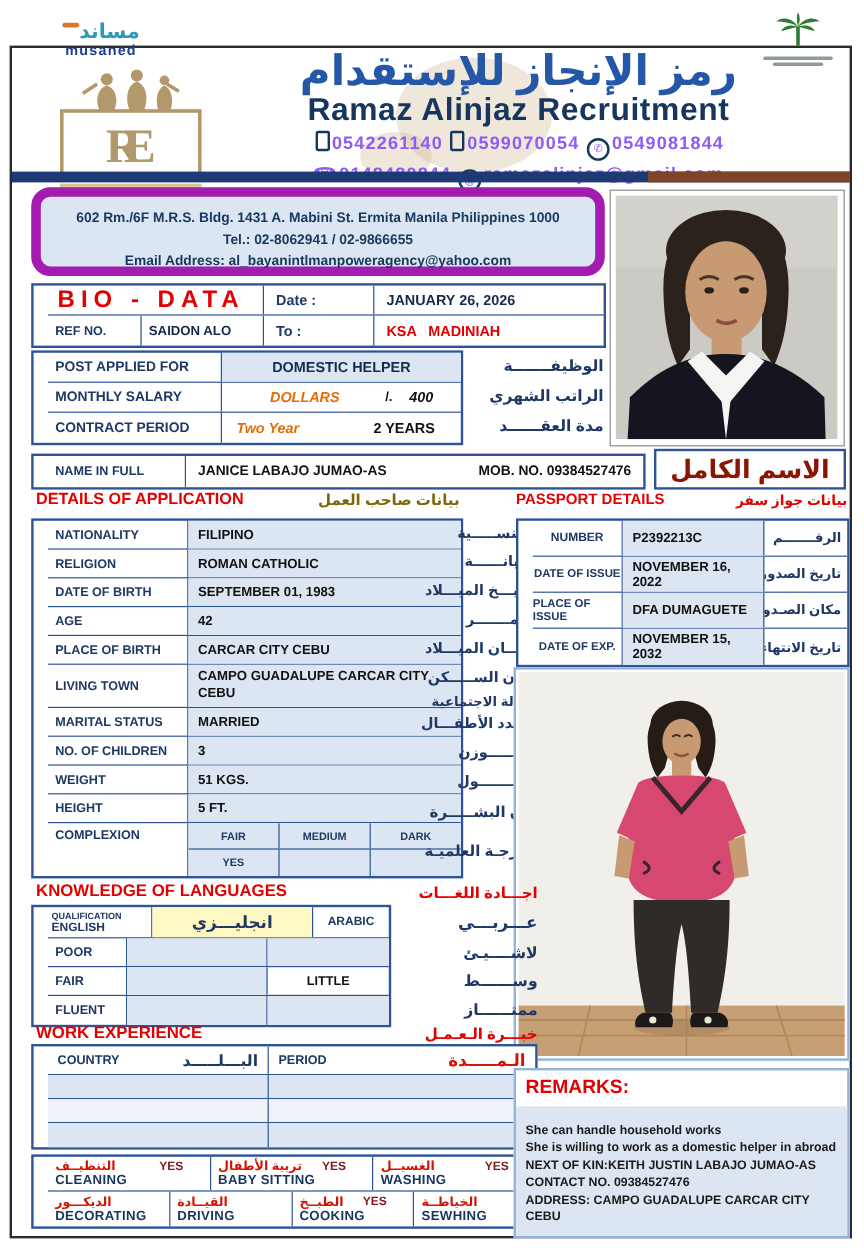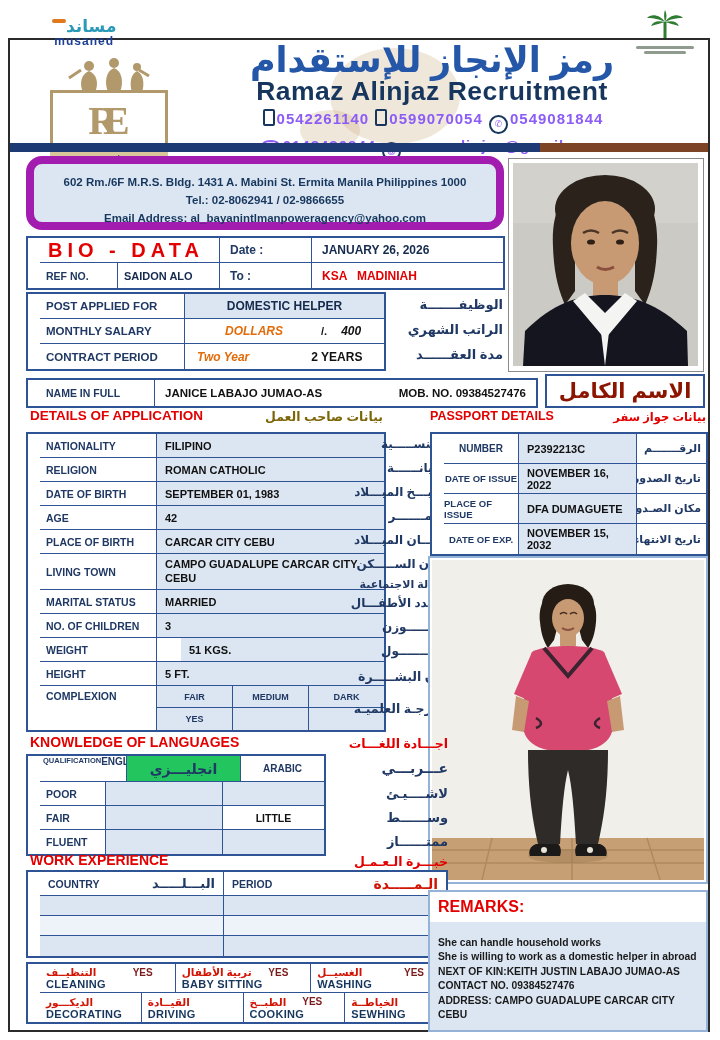"WEIGHT" div.trow { gap: 24px -> none }
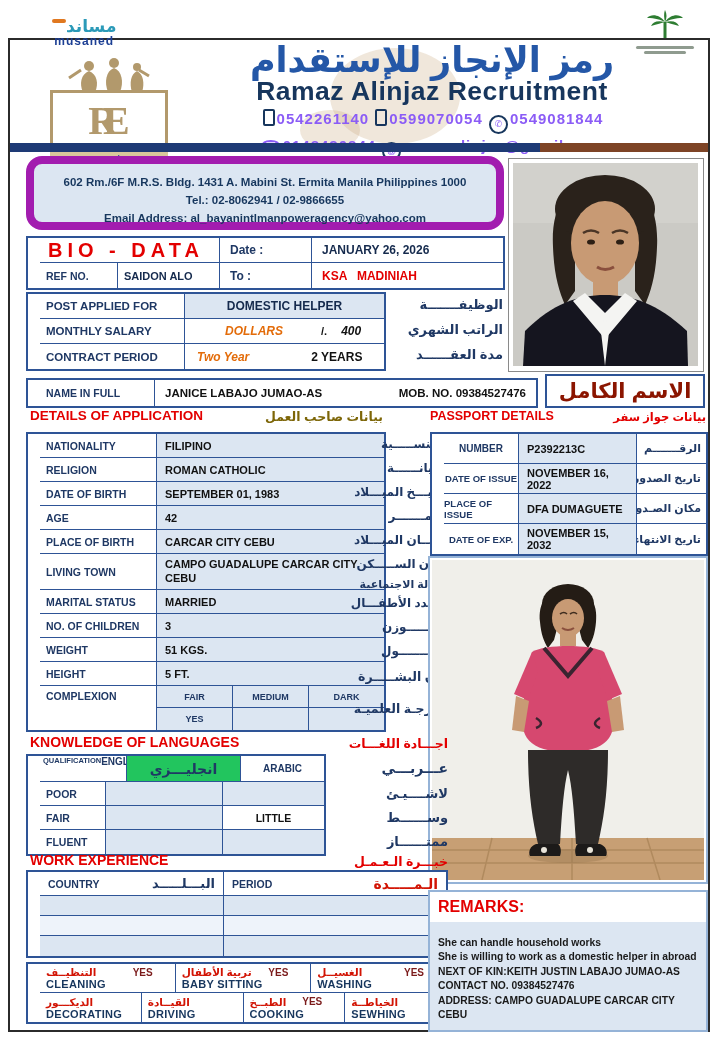"QUALIFICATION" div.tcell { flex-direction: row -> column; justify-content: space-between -> center }
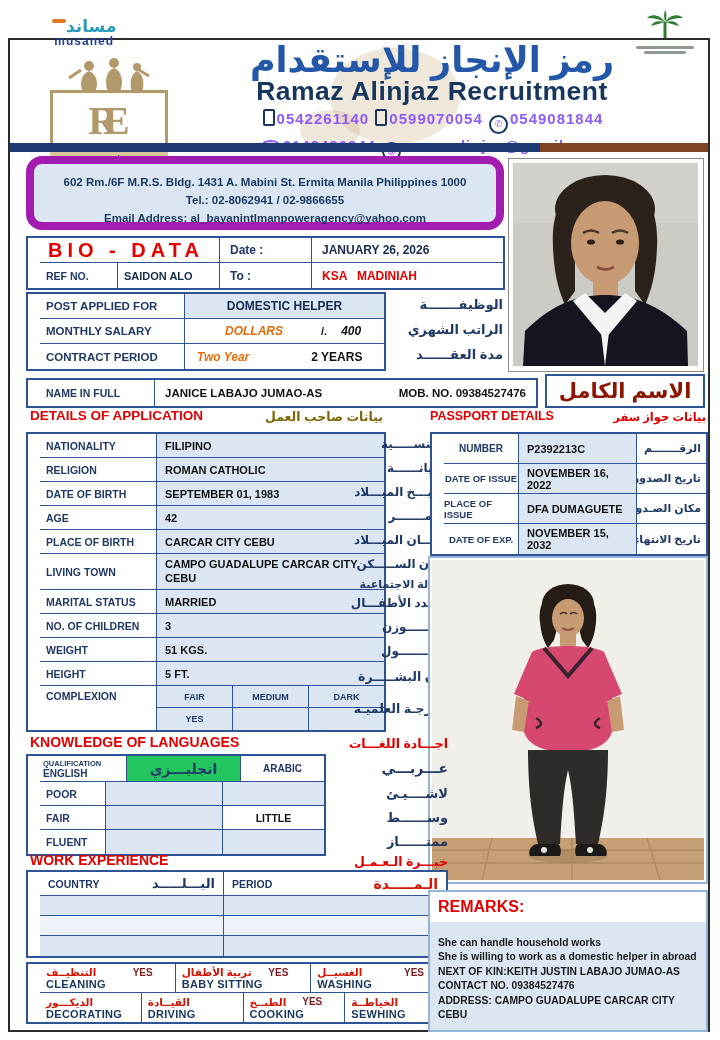"انجليـــزي" div.tcell { background: #22c55e -> #fef9c3; width: 114px -> 134px }
